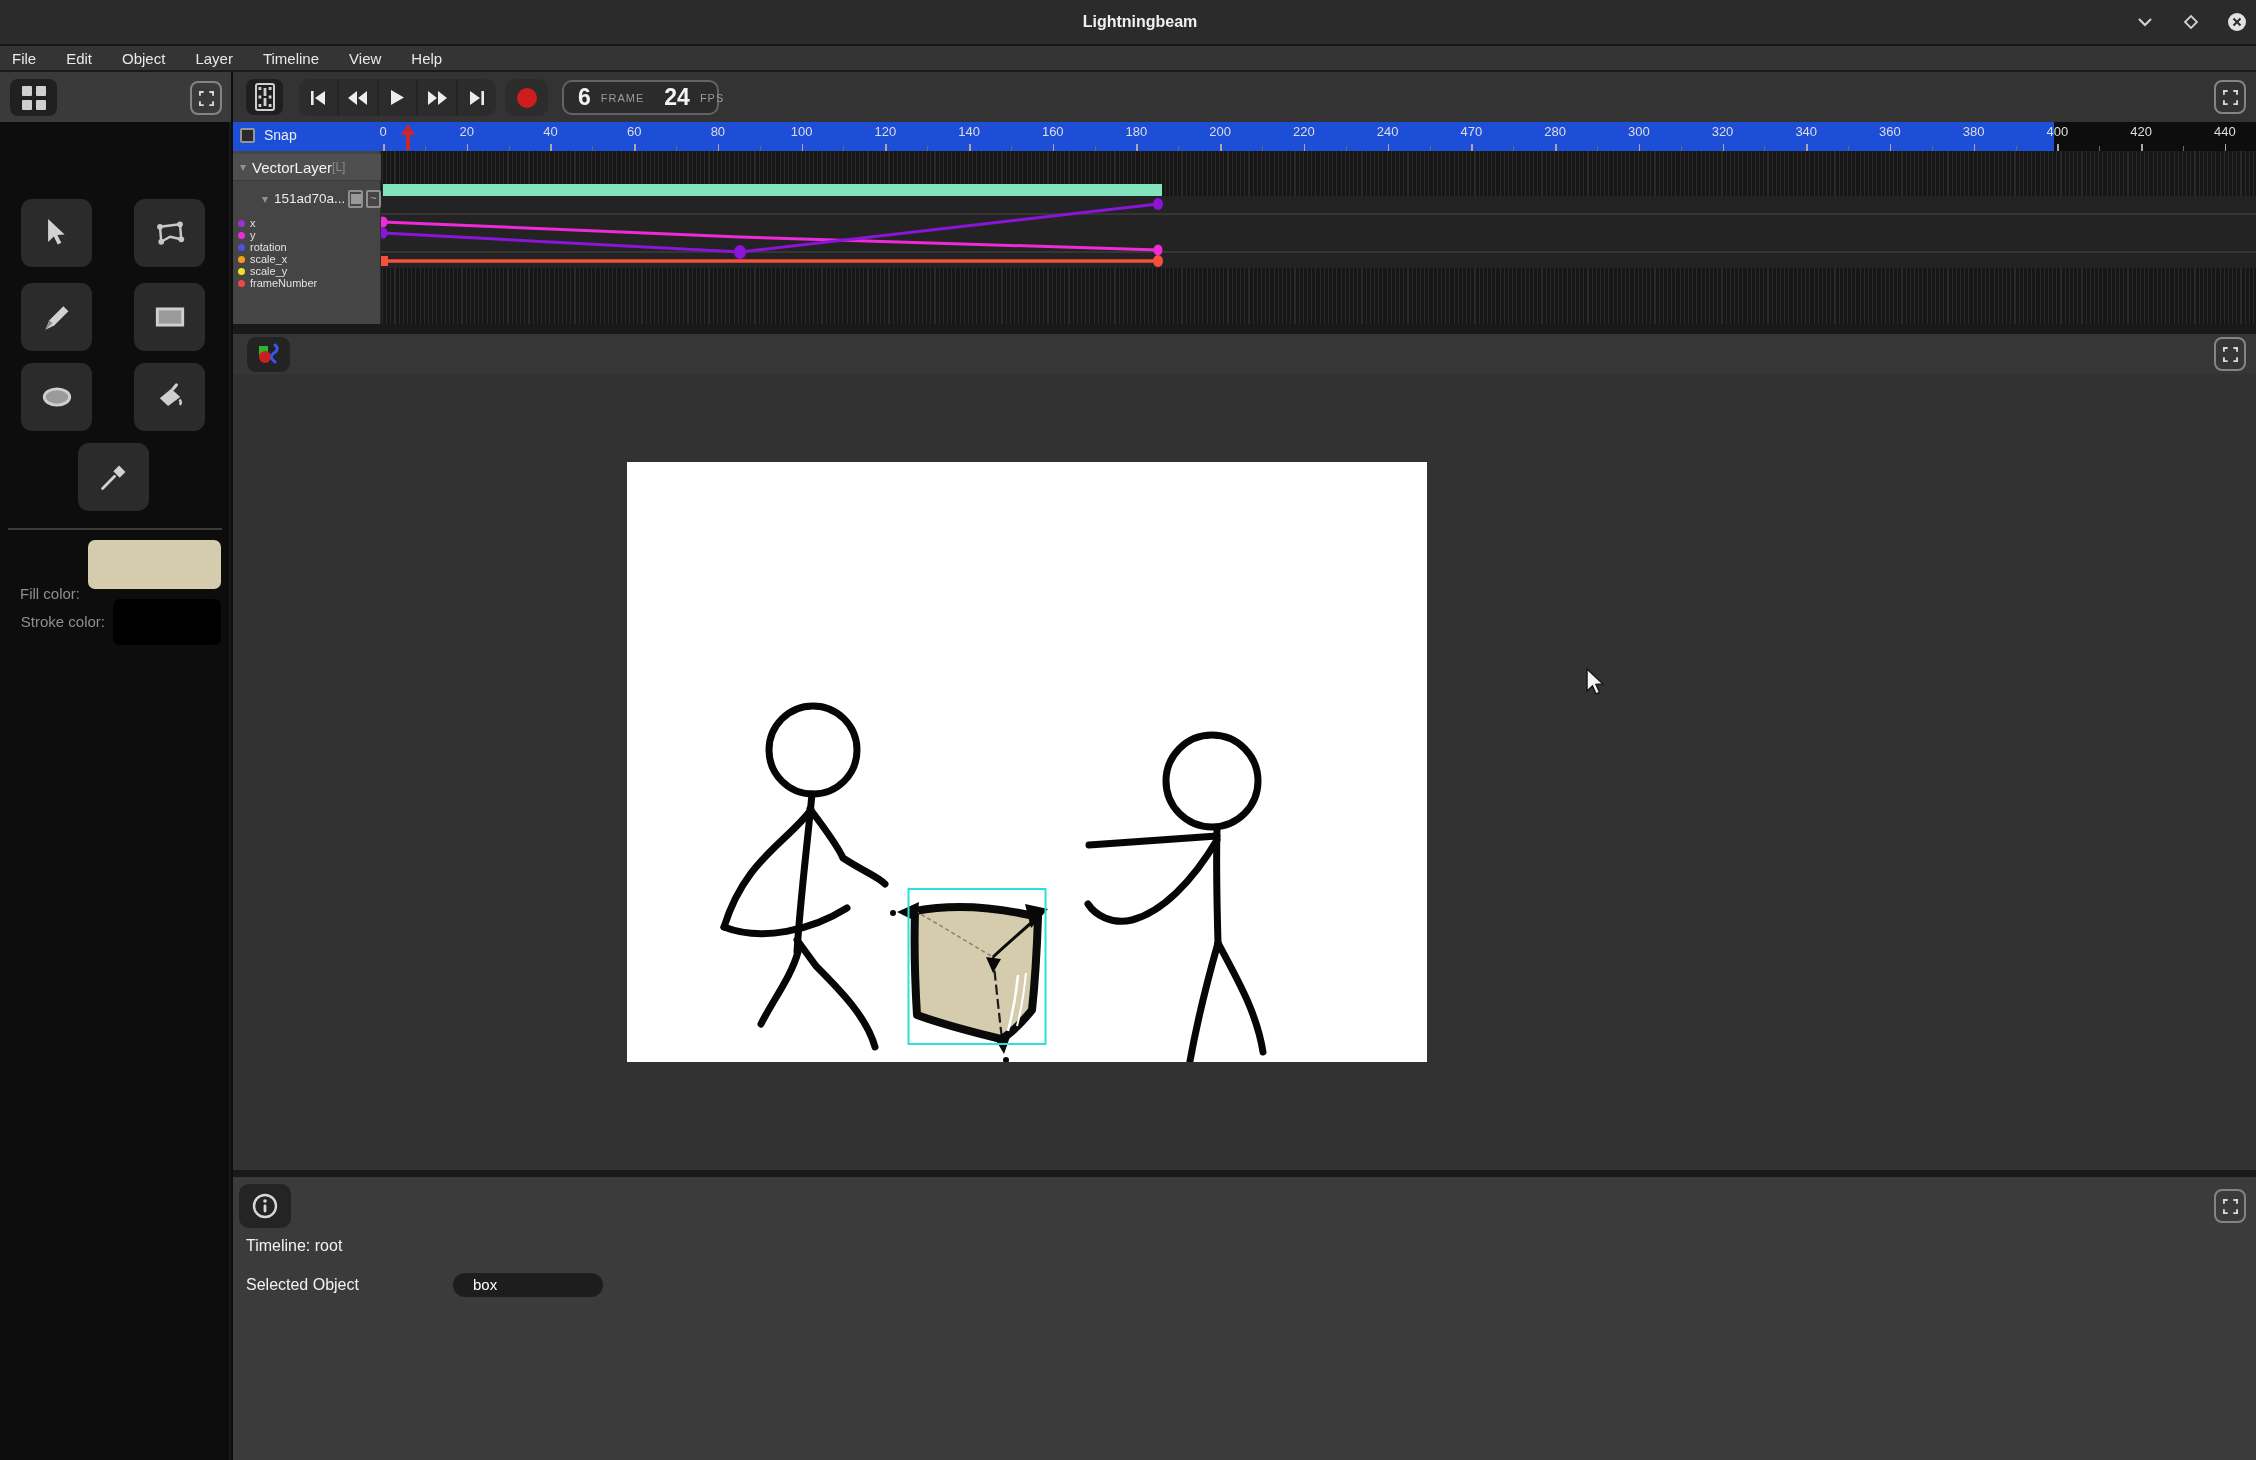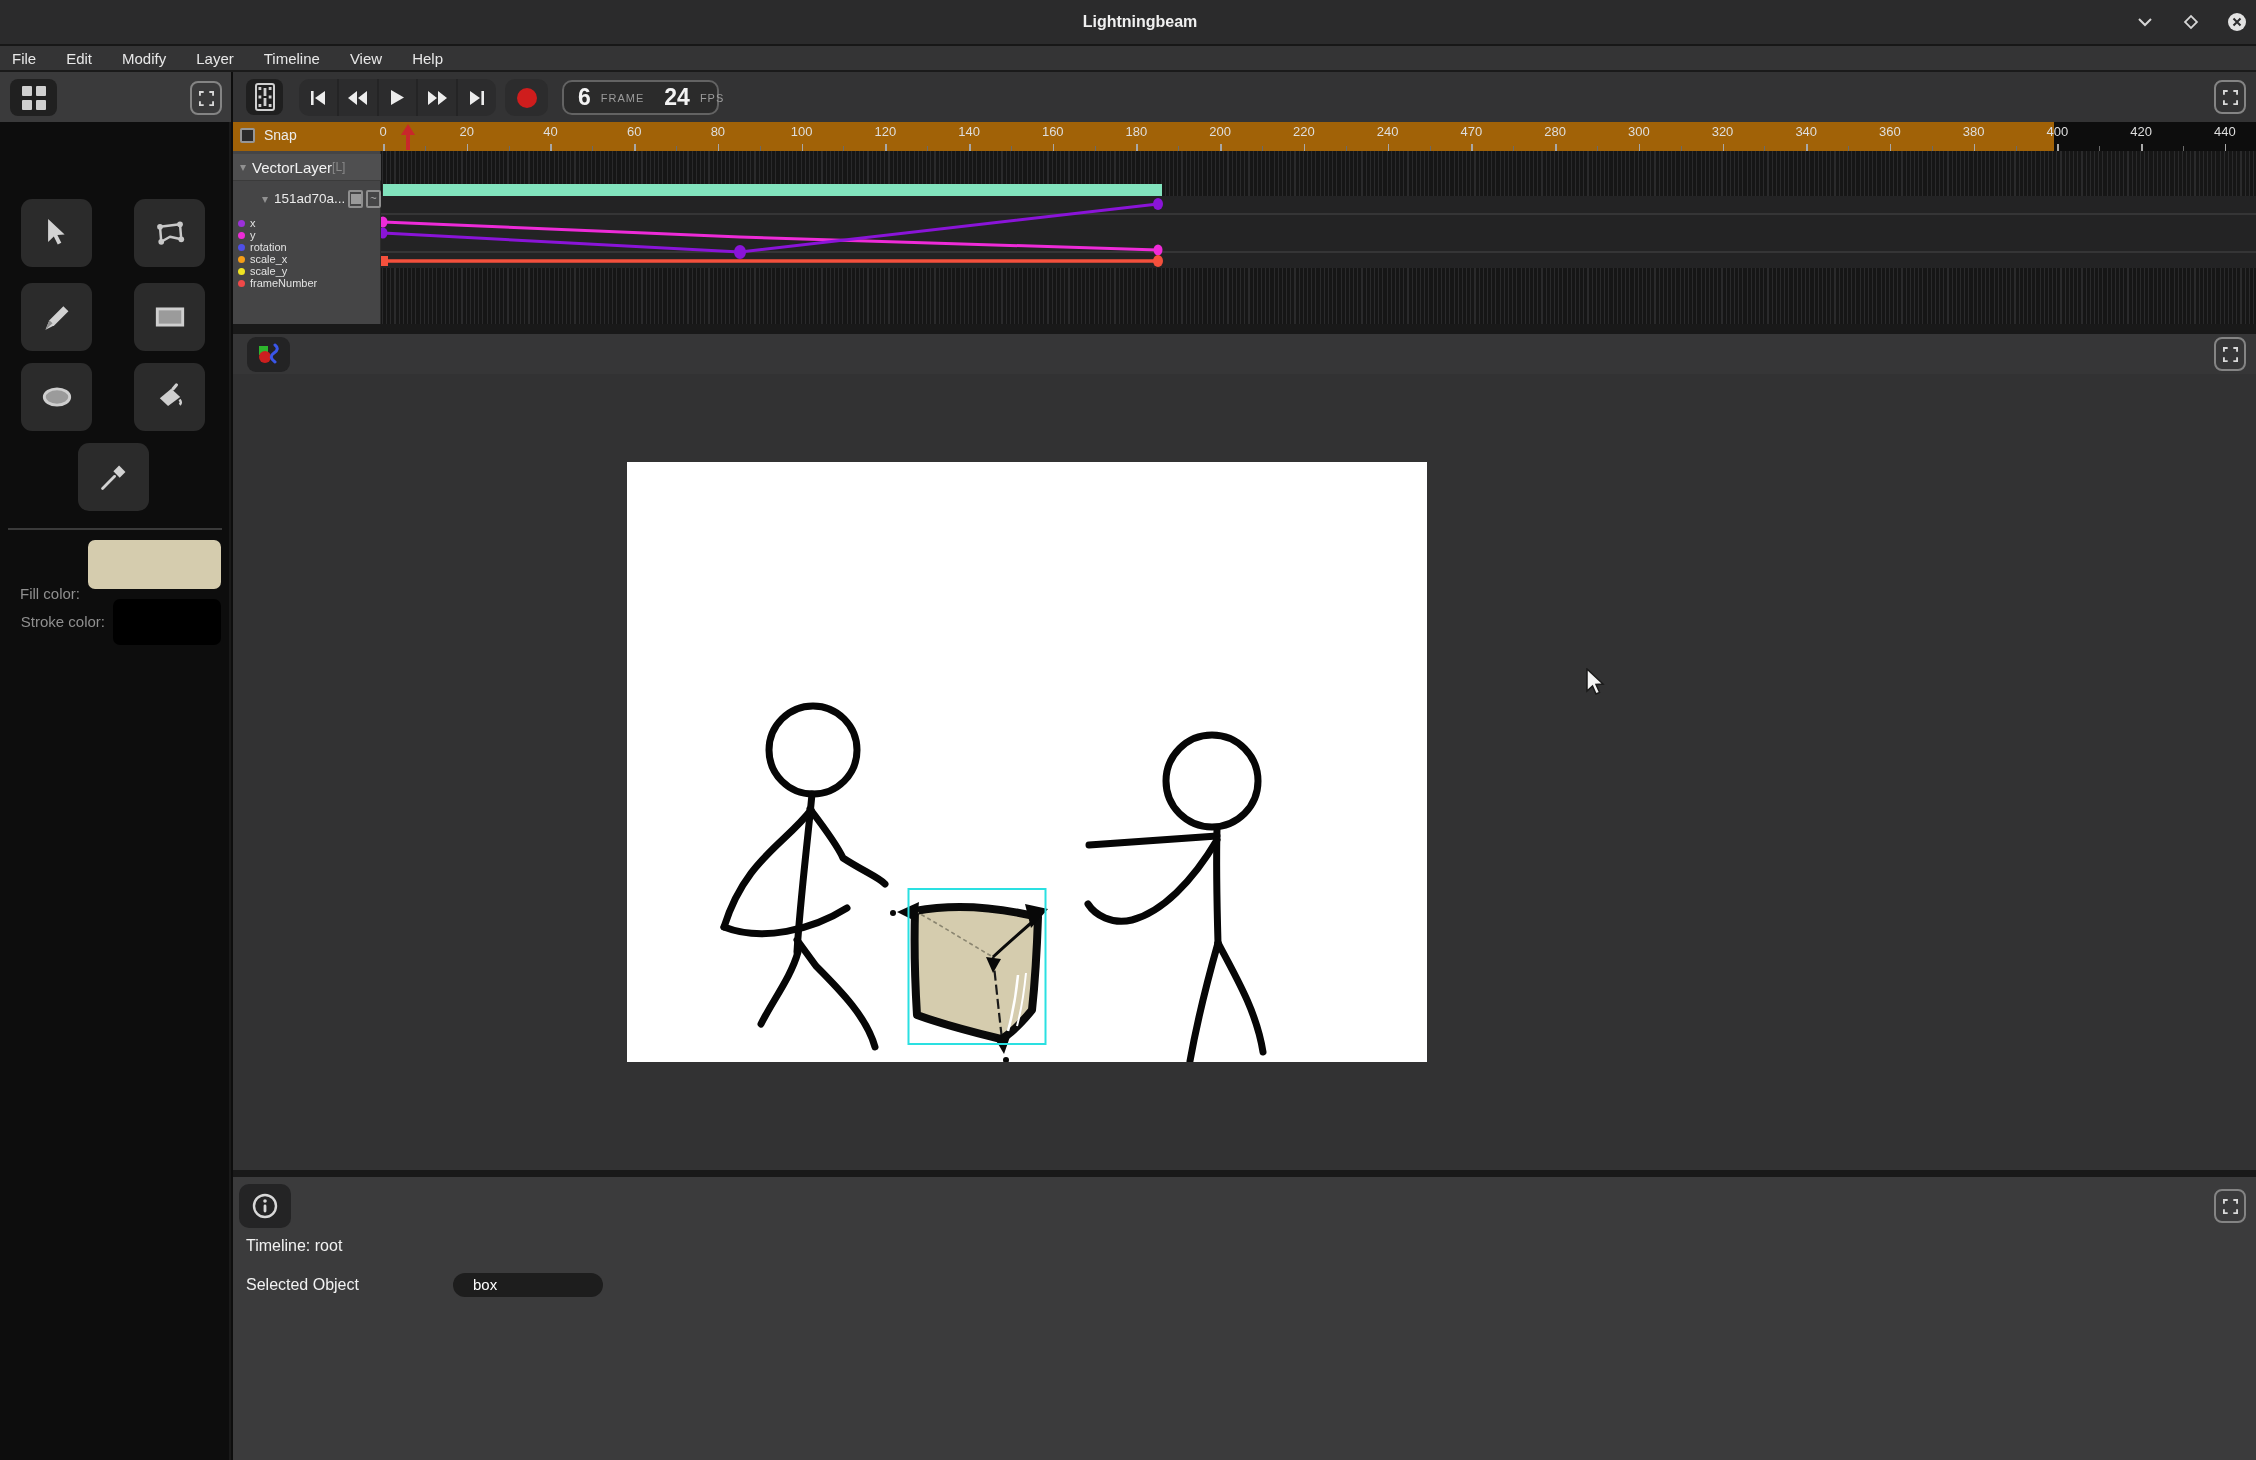"Modify" span.menu-item { text: Modify -> Object }
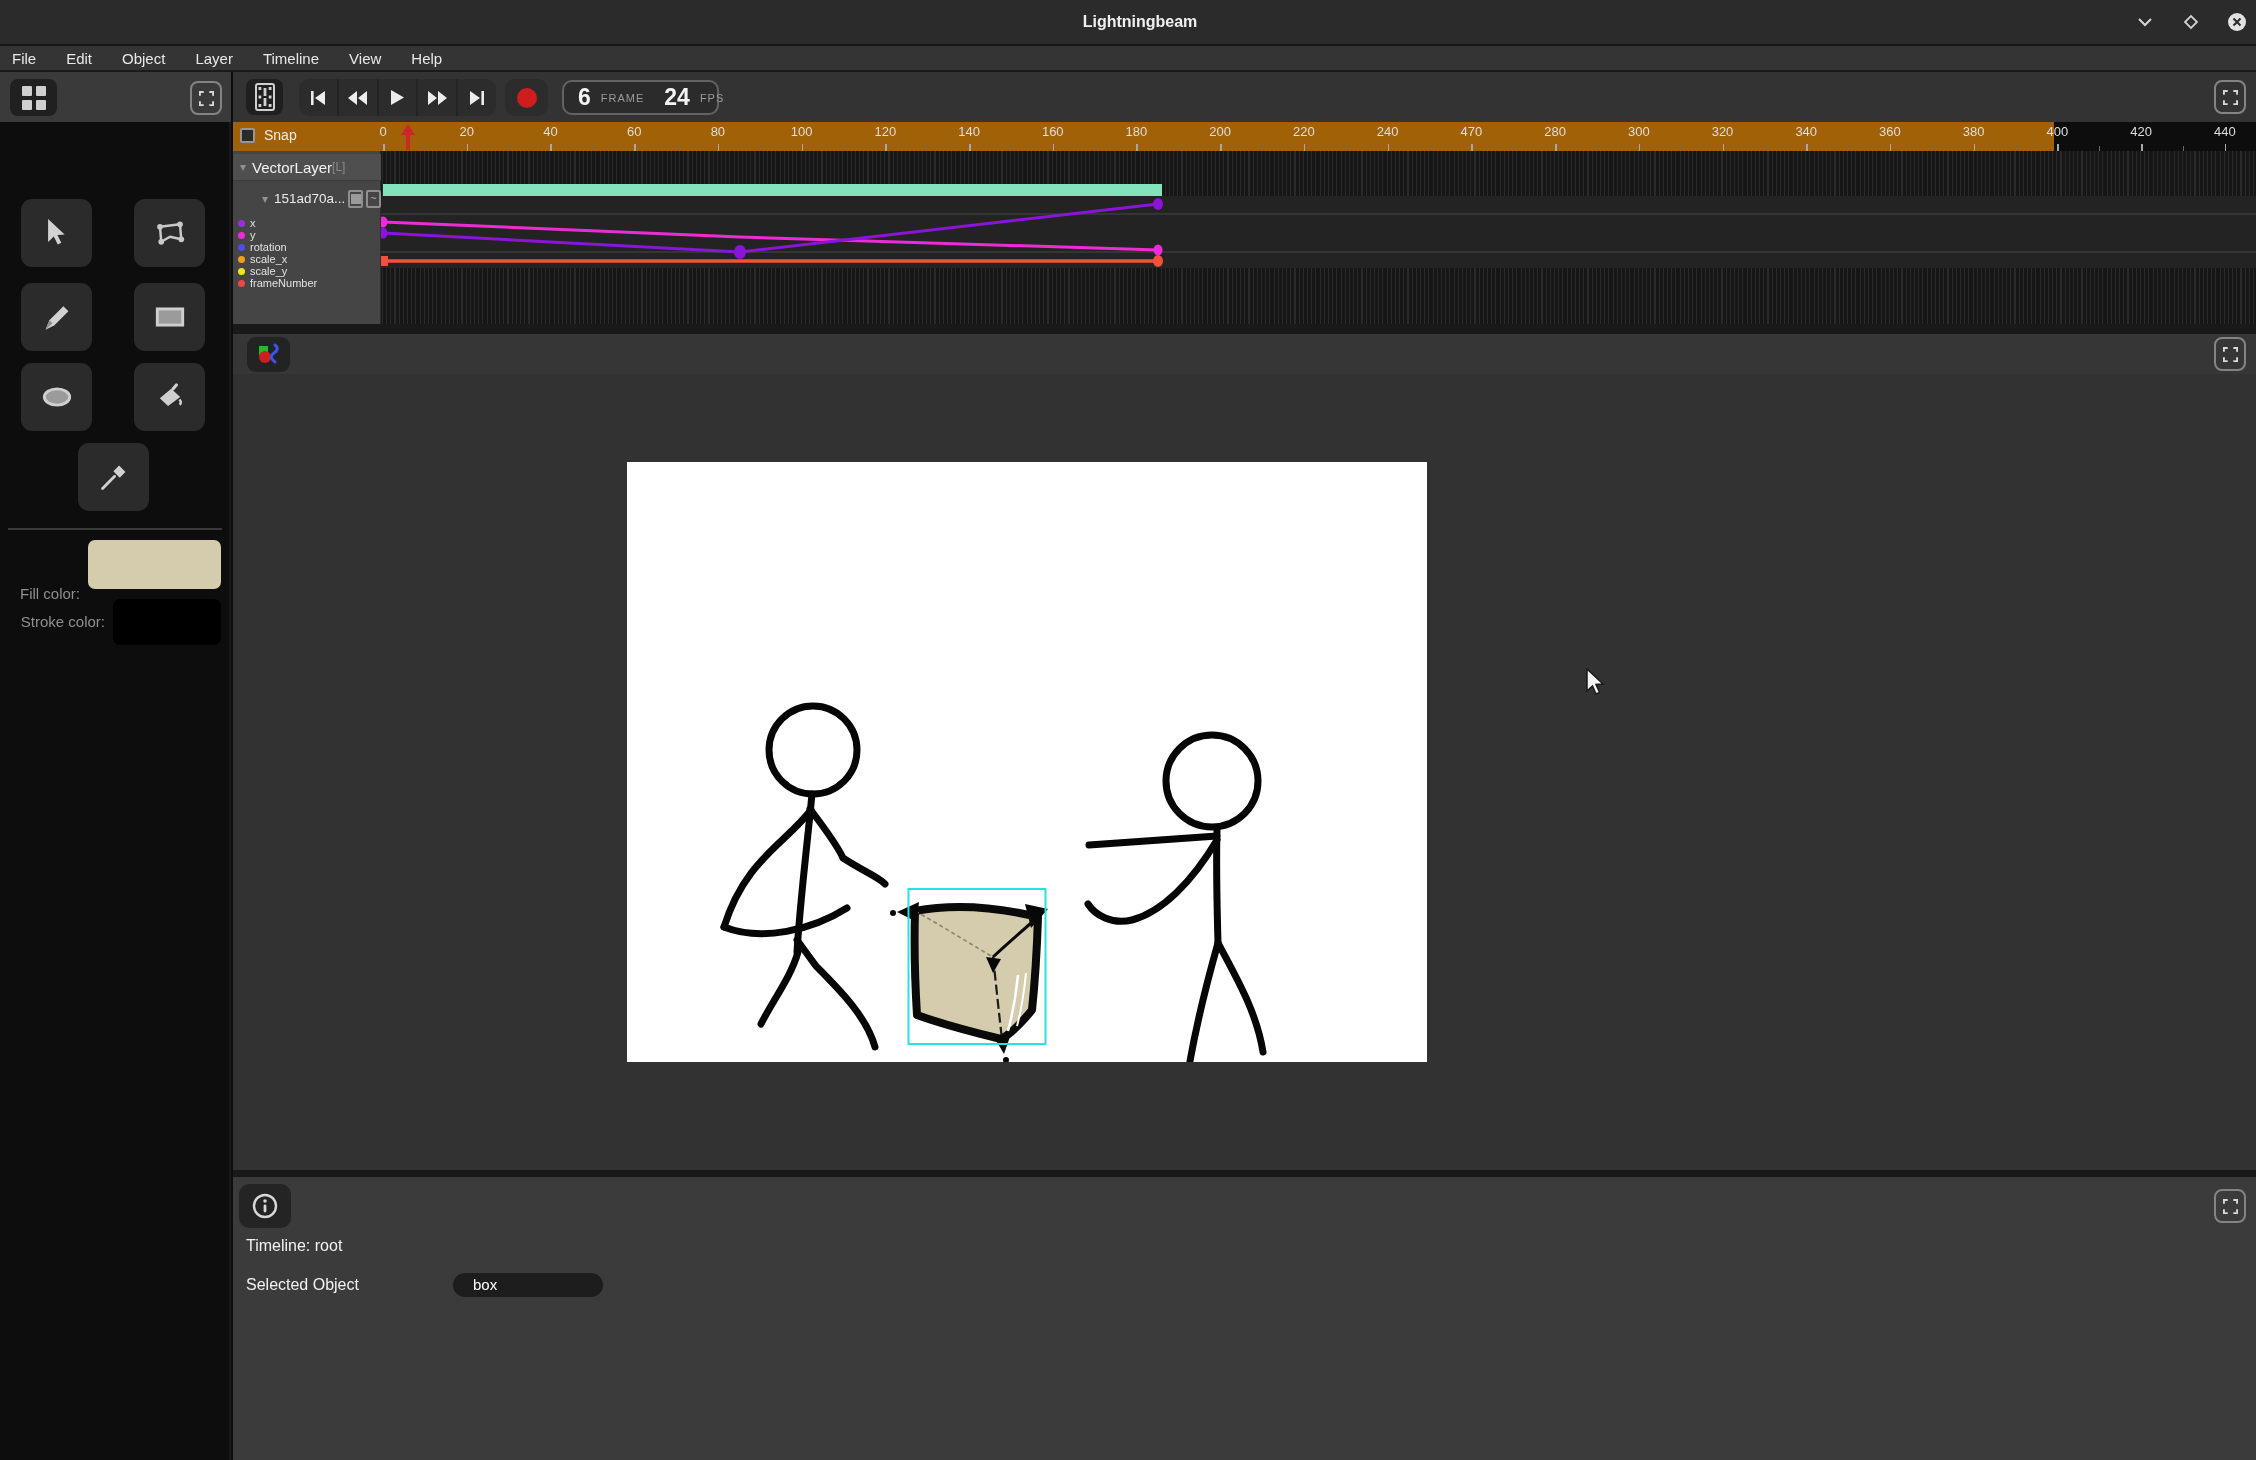"Snap" .tl-ruler { background: #a16207 -> #1d4ed8 }
